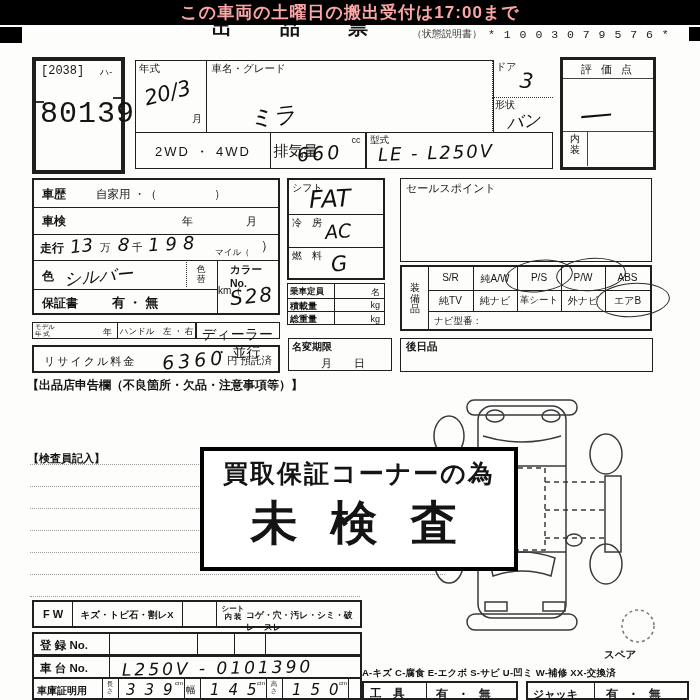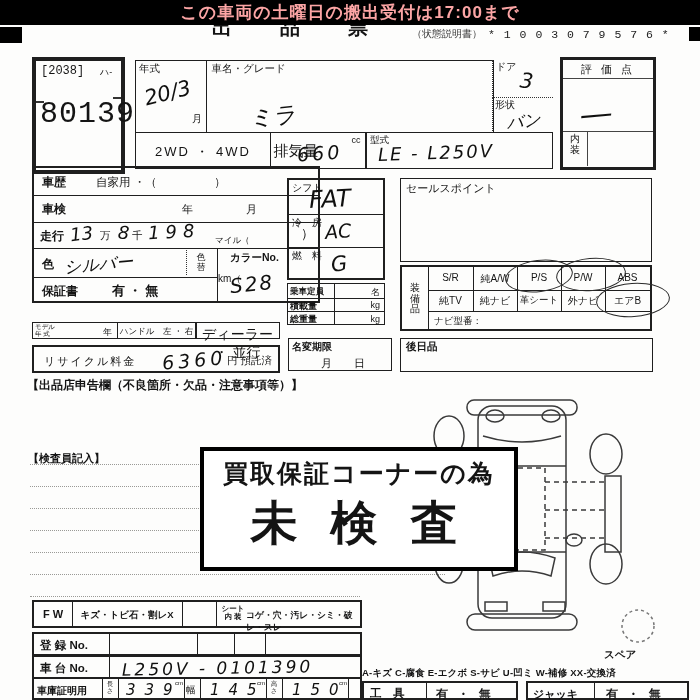"車歴" div.cell { top: 166px -> 178px; width: 288px -> 248px }
